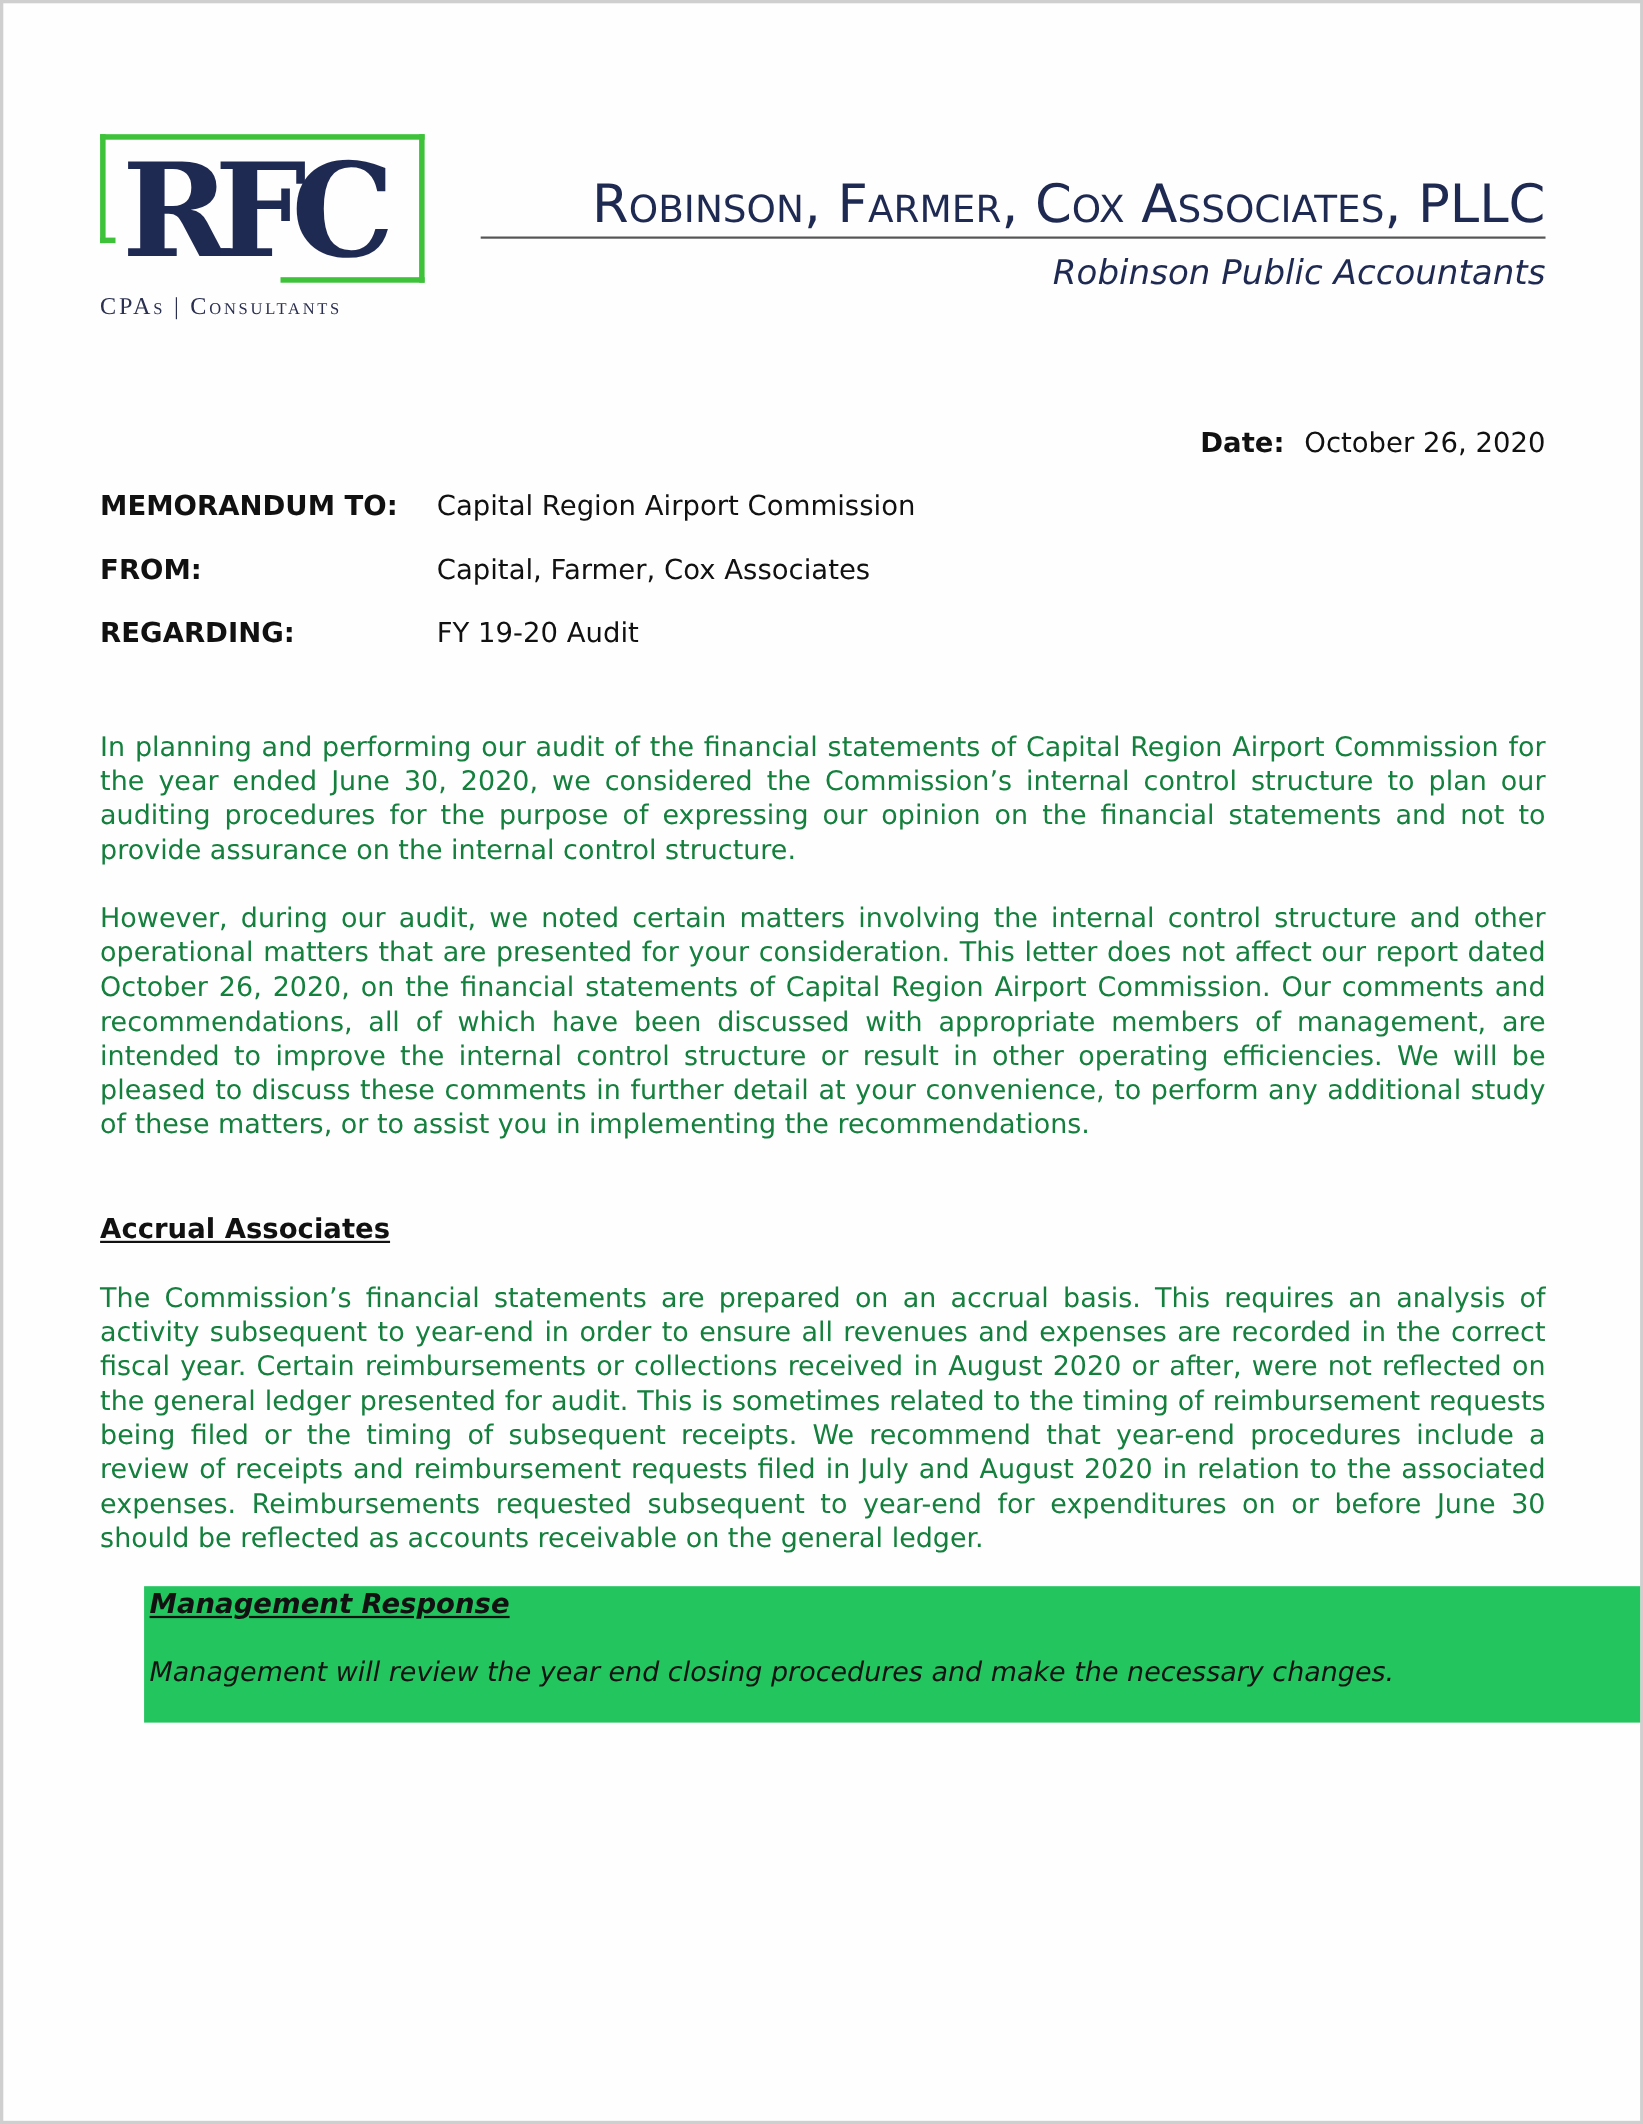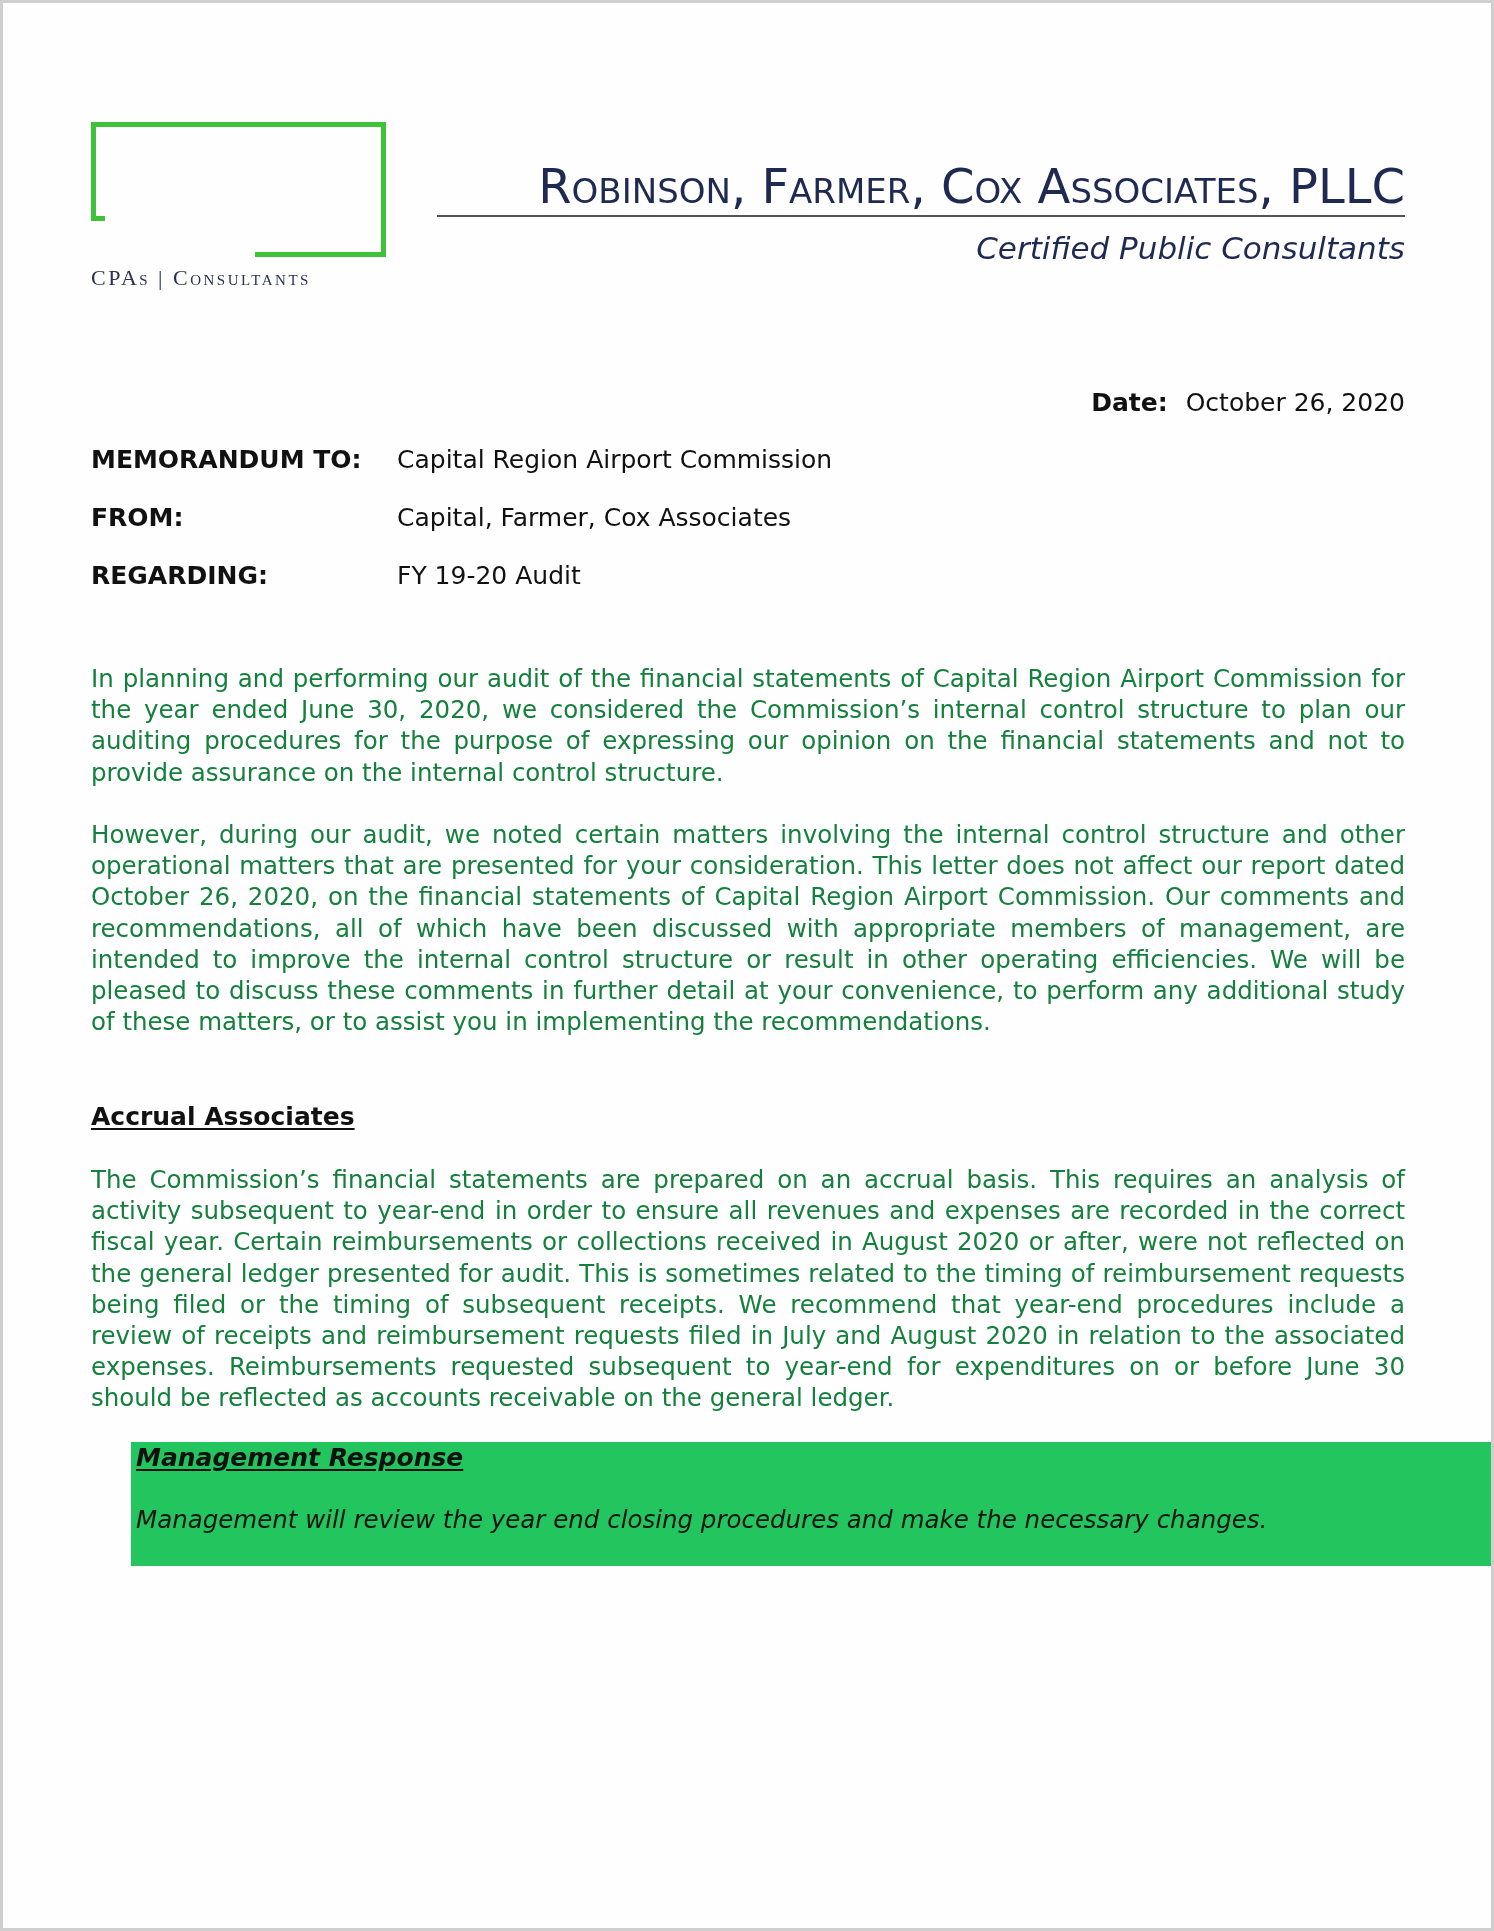"RFC" div.mark { html: none -> <div>RFC</div> }
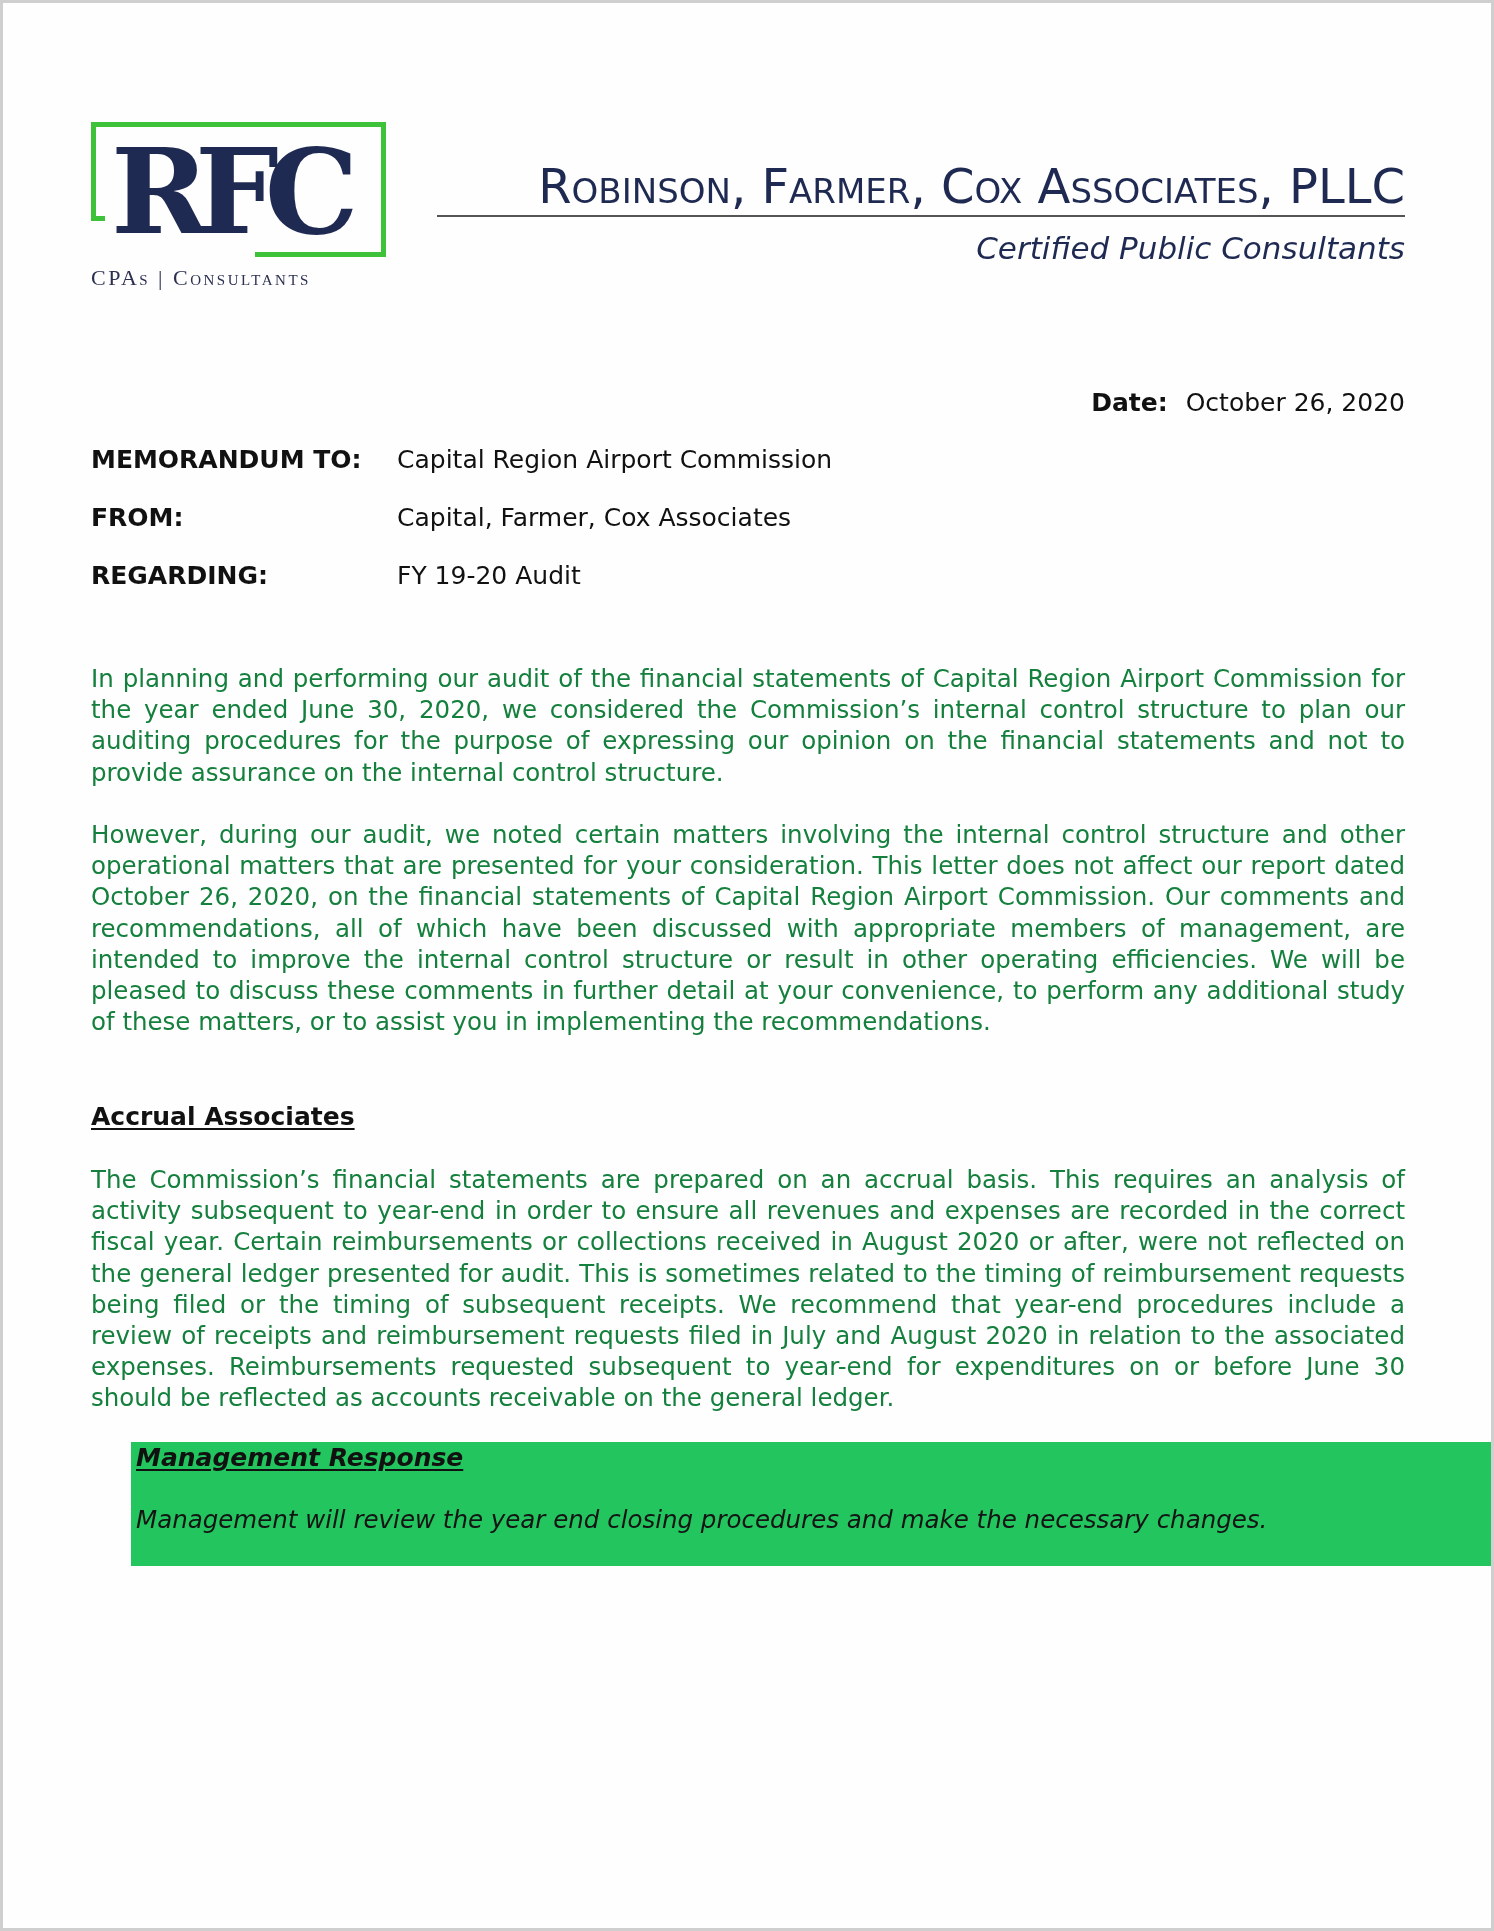"Certified Public Consultants" div.firm-sub { text: Certified Public Consultants -> Robinson Public Accountants }
